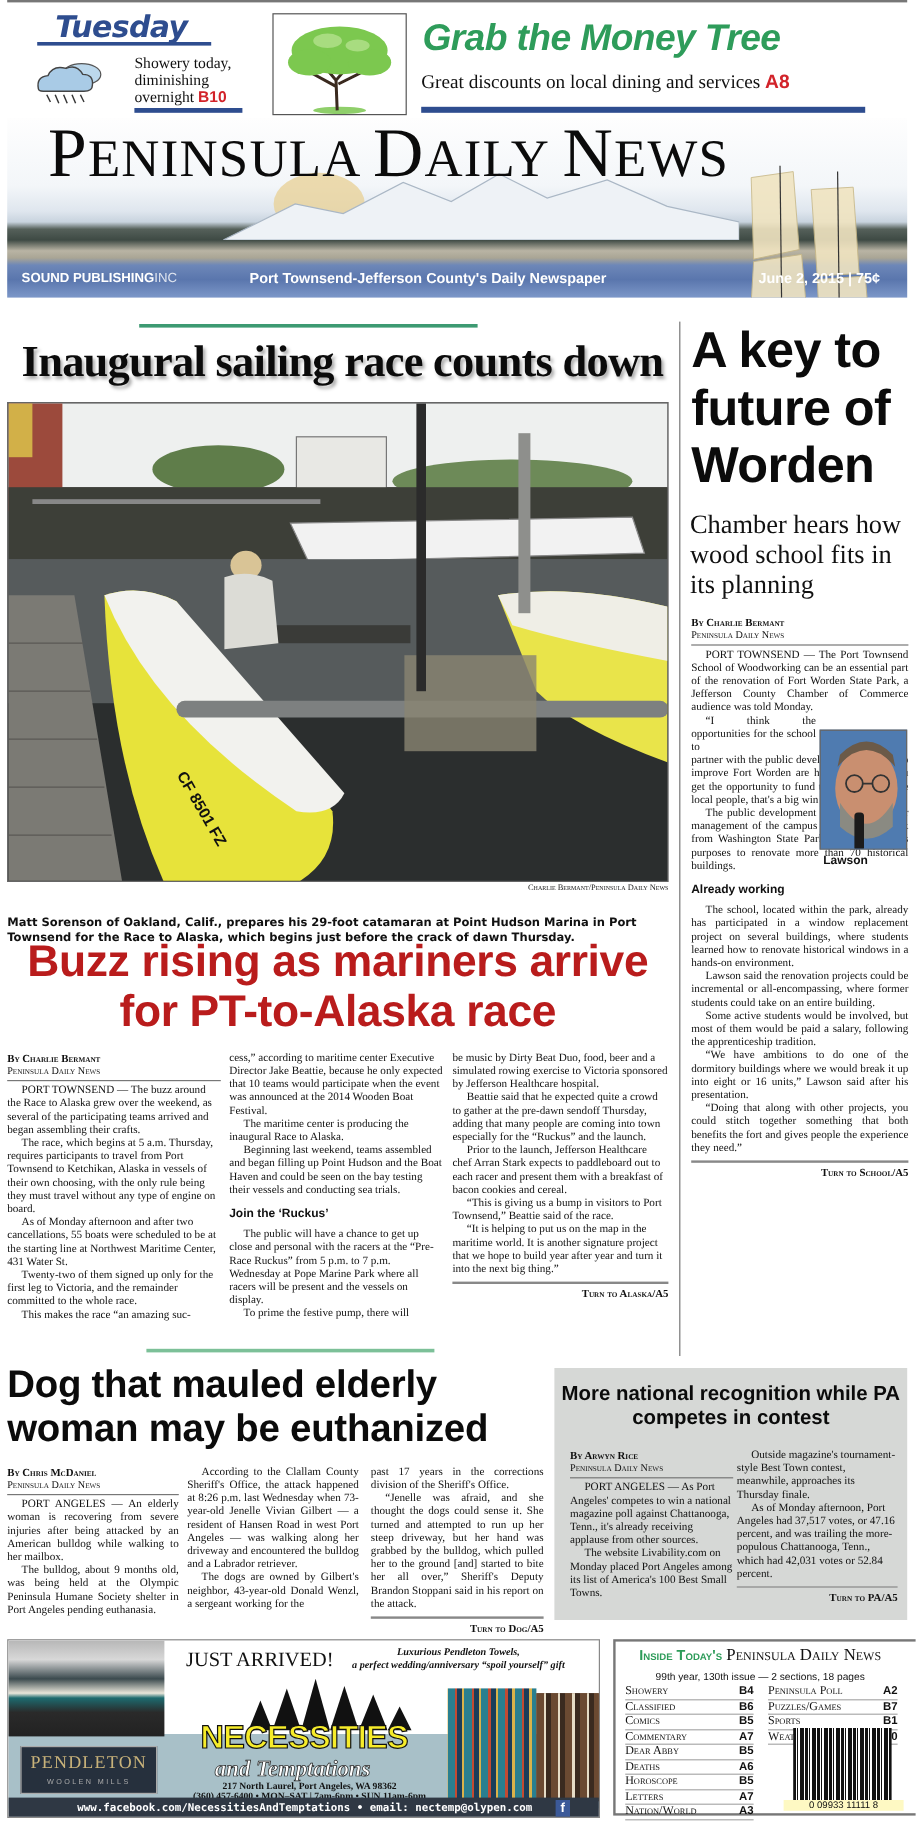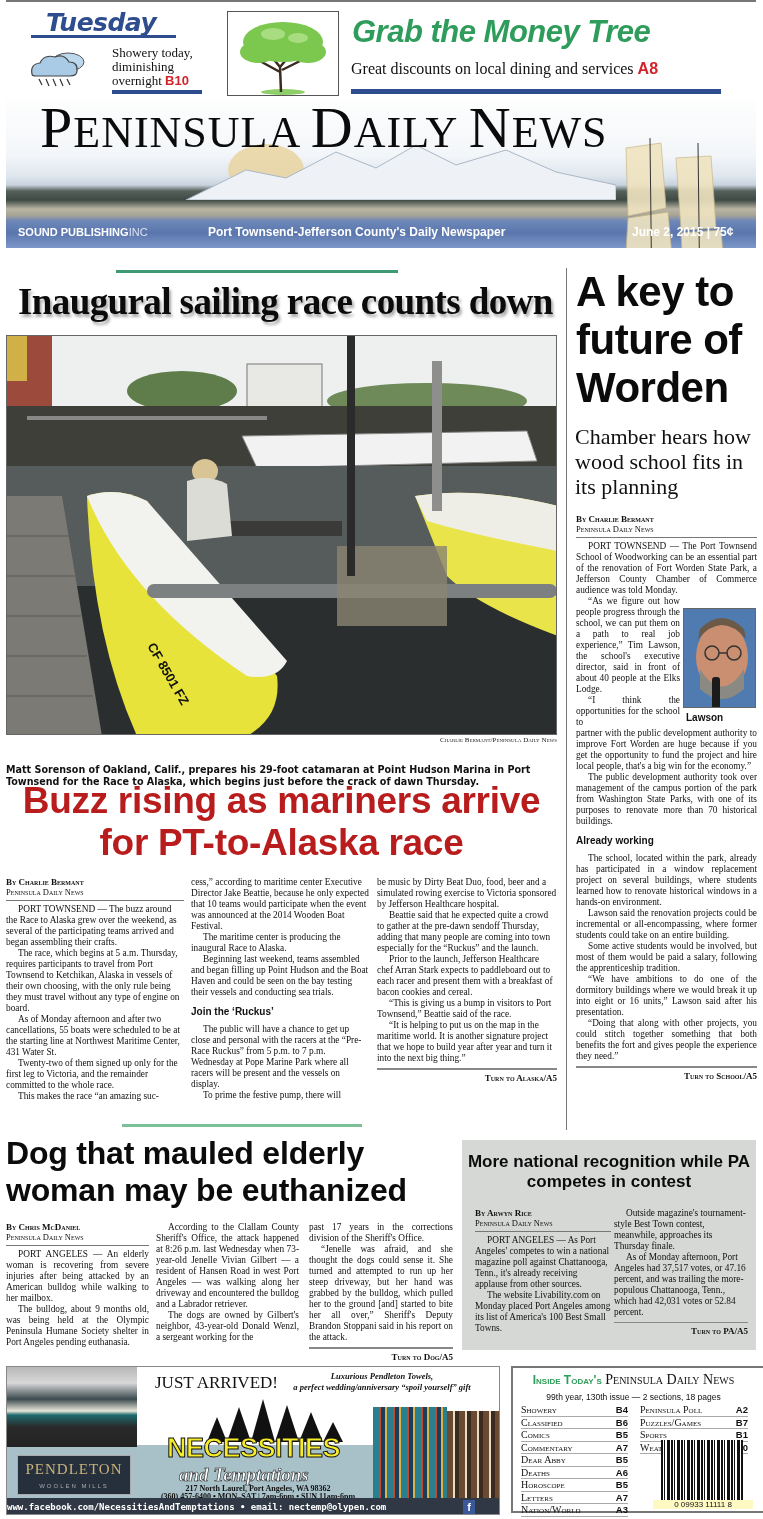"“As we figure out how" p { html: <p>“As we figure out how people progress through the school, we can put them on a path to real job experience,” Tim Lawson, the school's executive director, said in front of about 40 people at the Elks Lodge.</p> -> none }
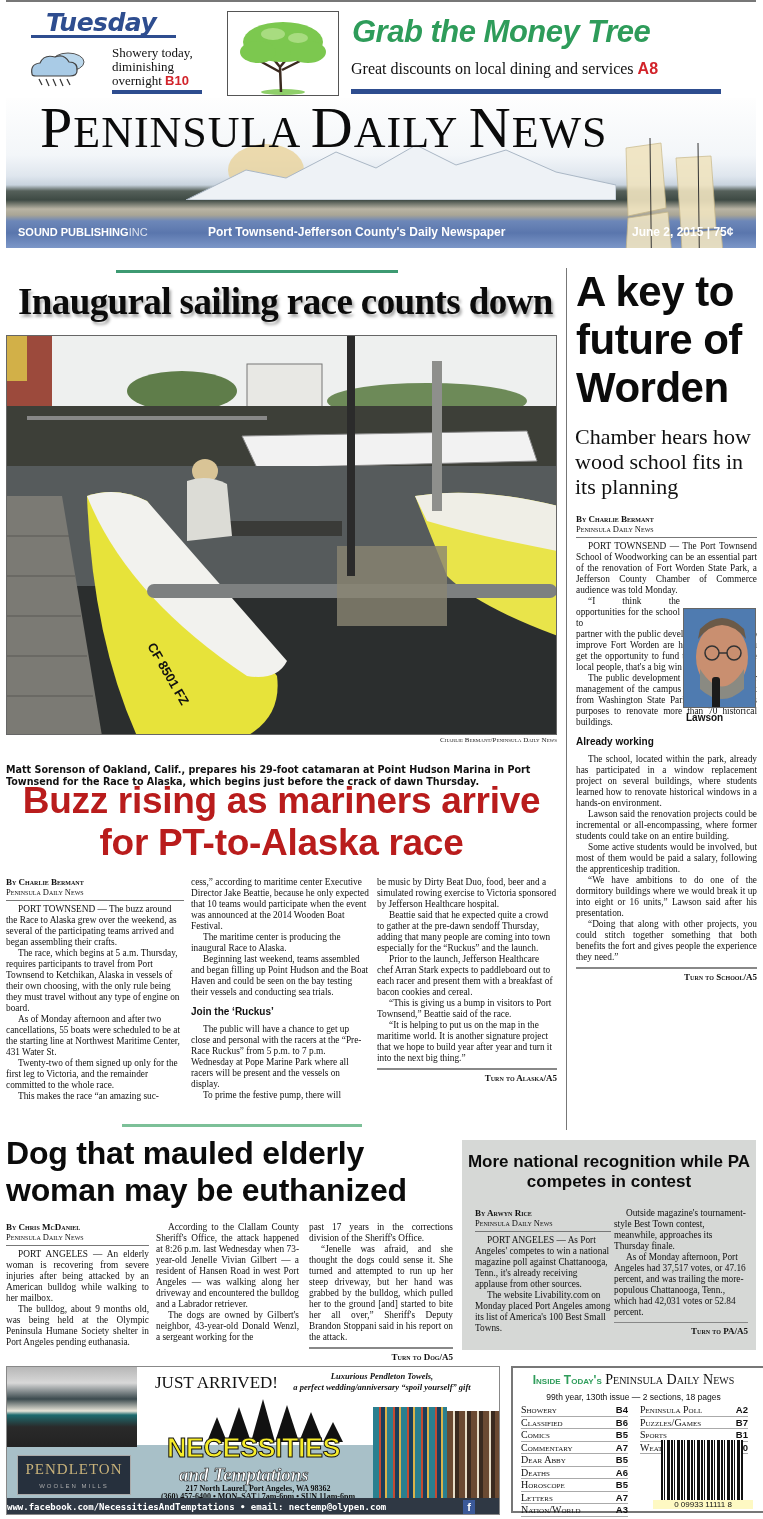"www.facebook.com/NecessitiesAndTemptatio" .ad-bottom { text-align: left -> center }
